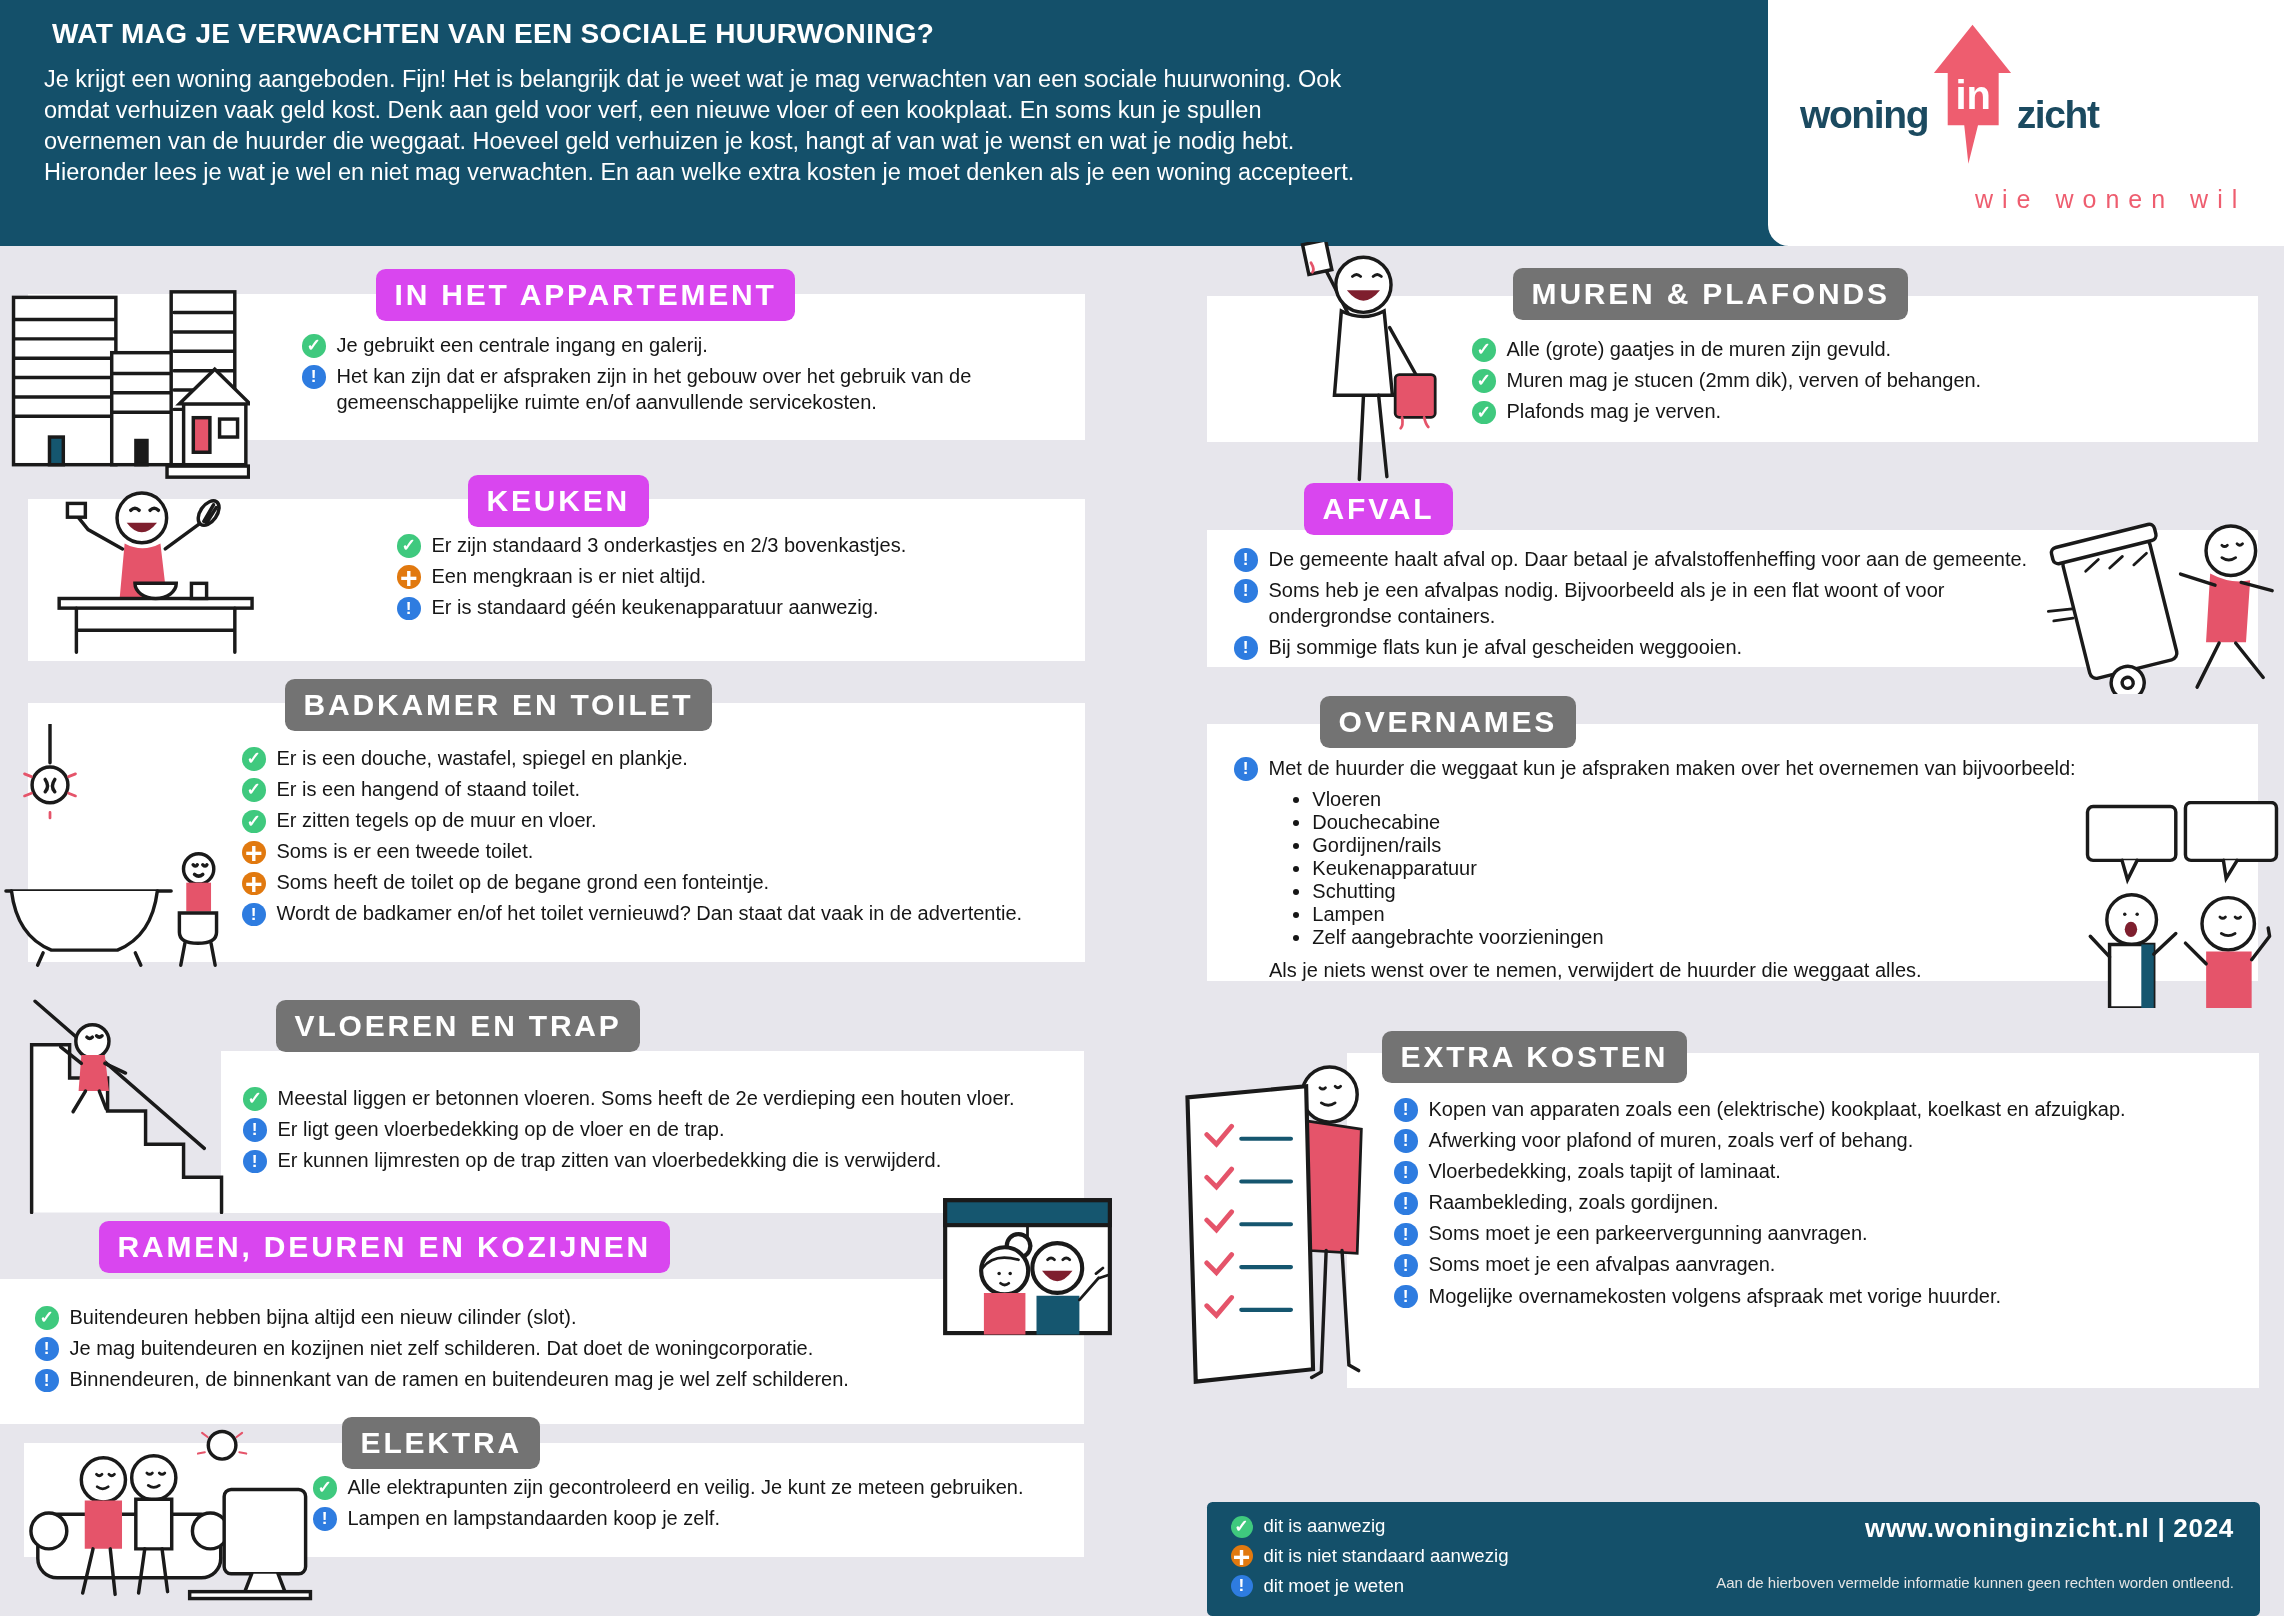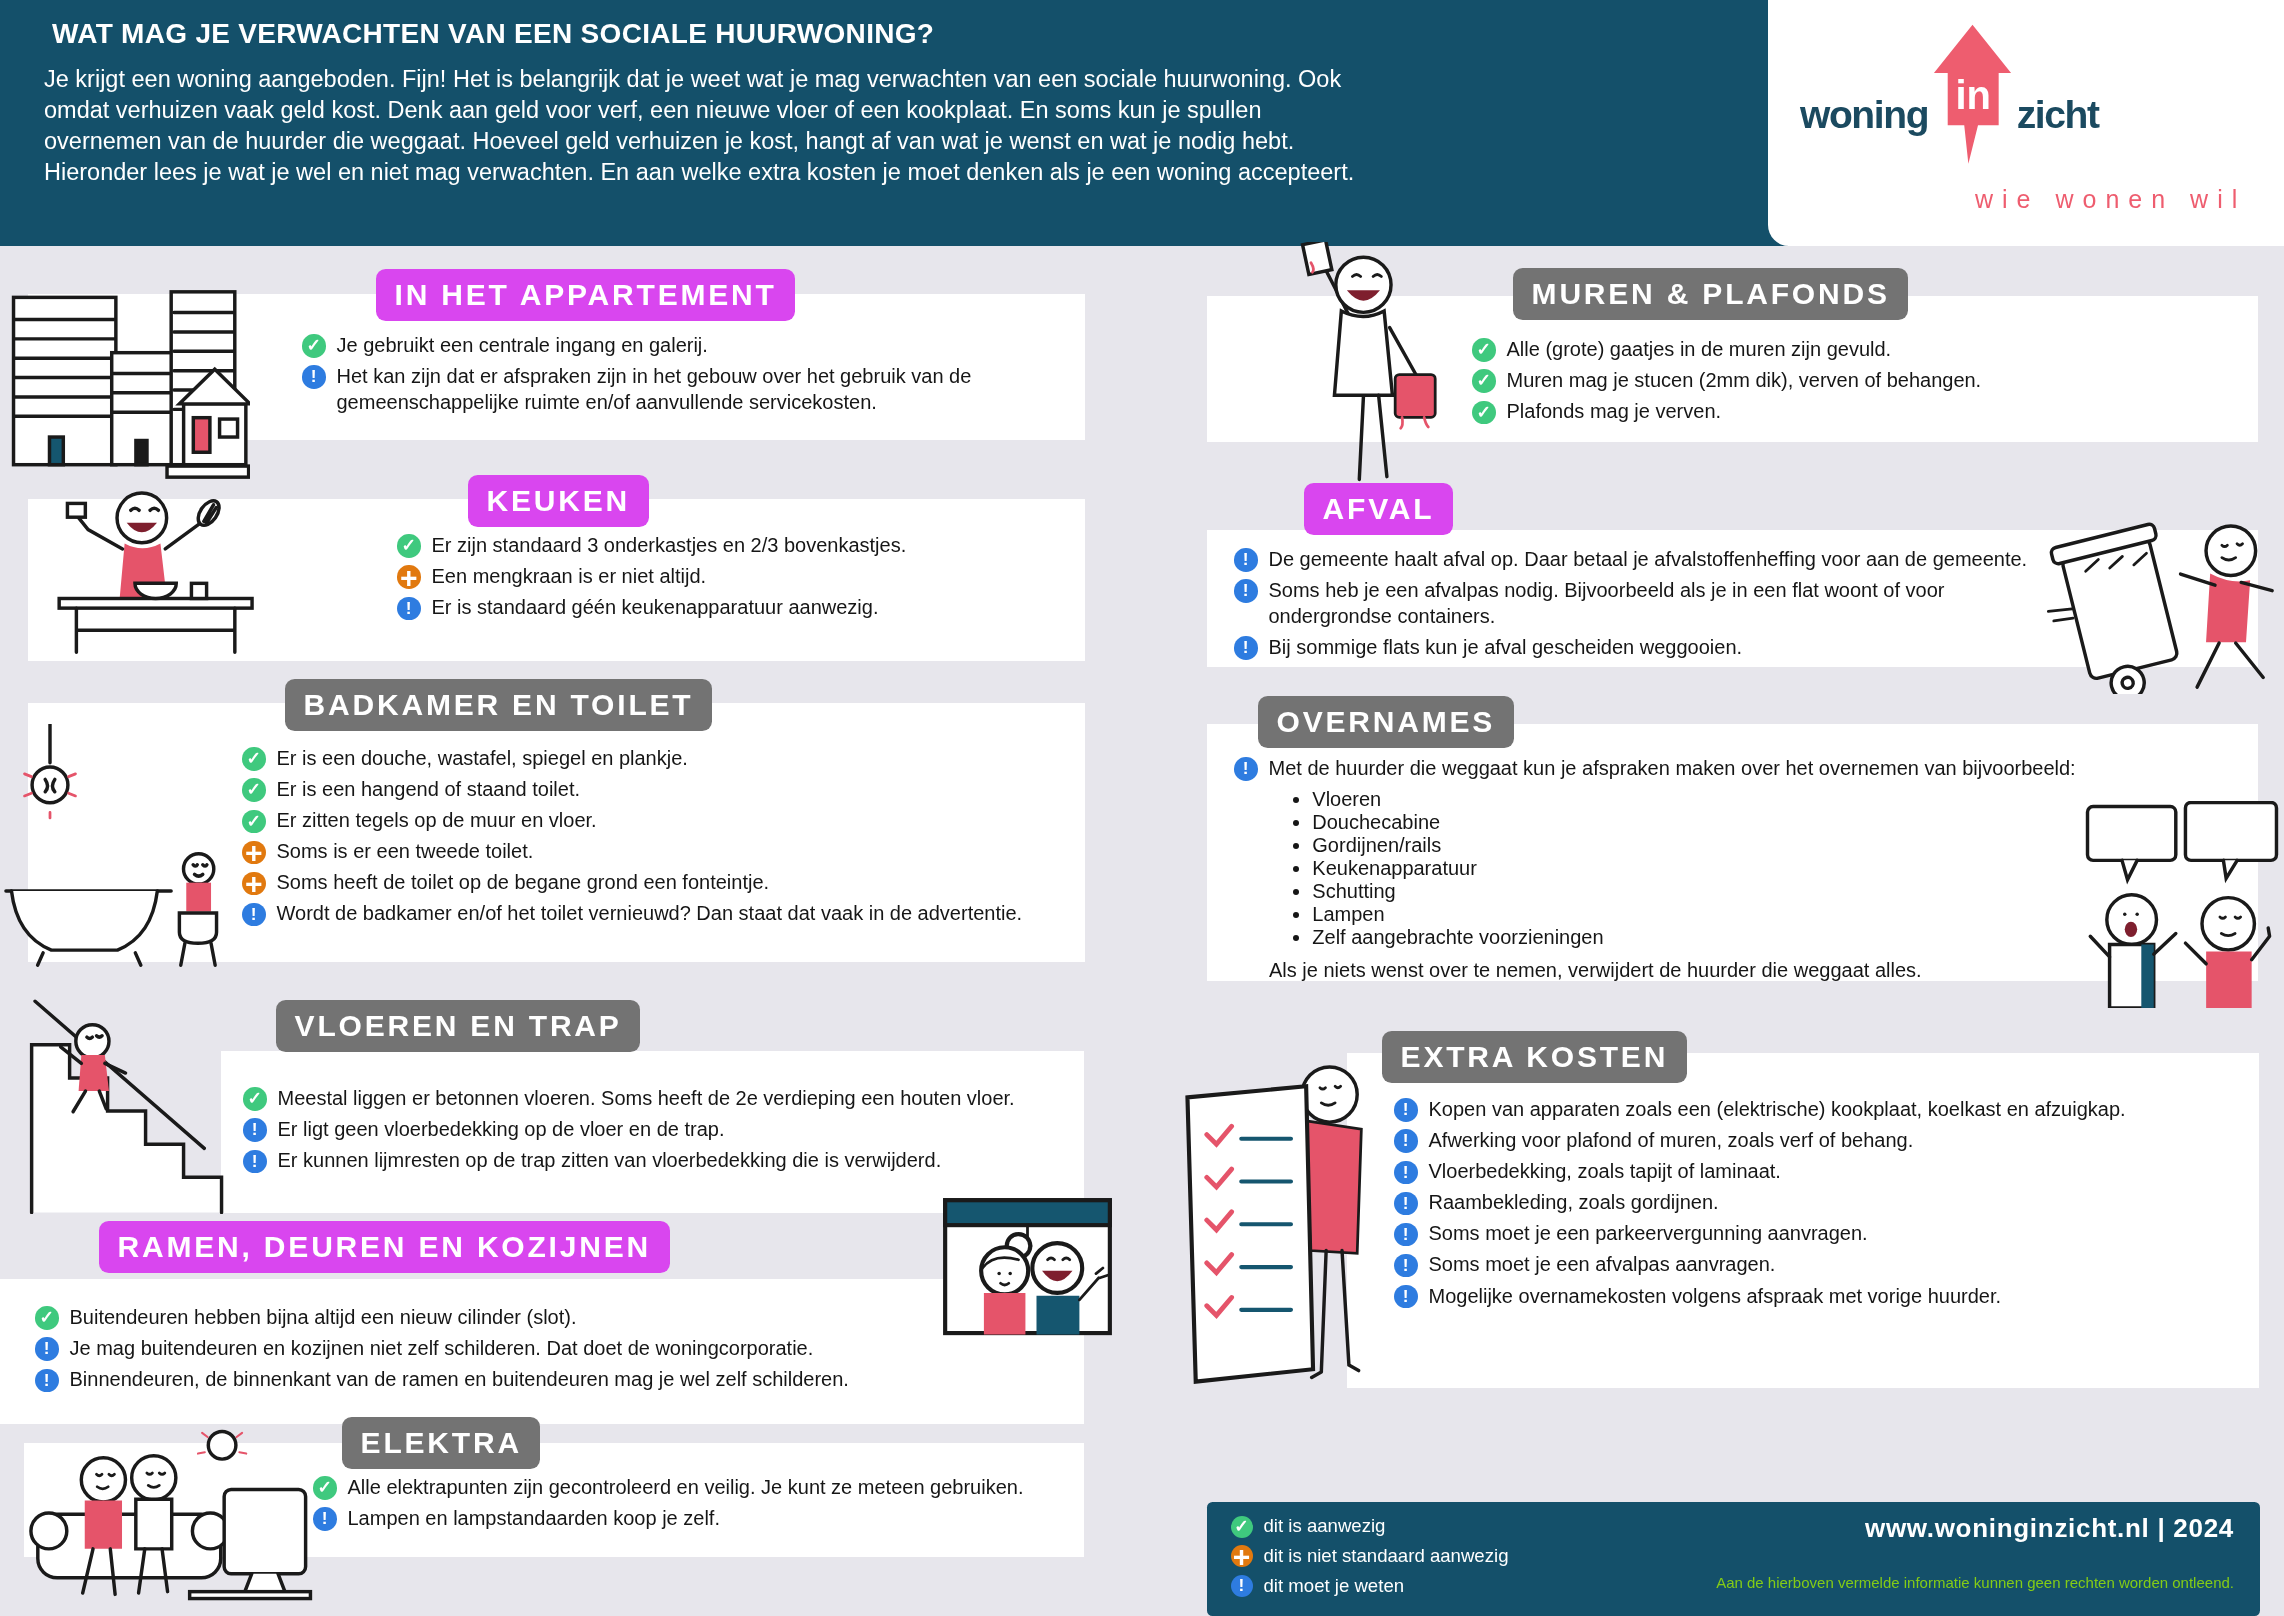"OVERNAMES" #badge-overnames { left: 1258px -> 1320px }
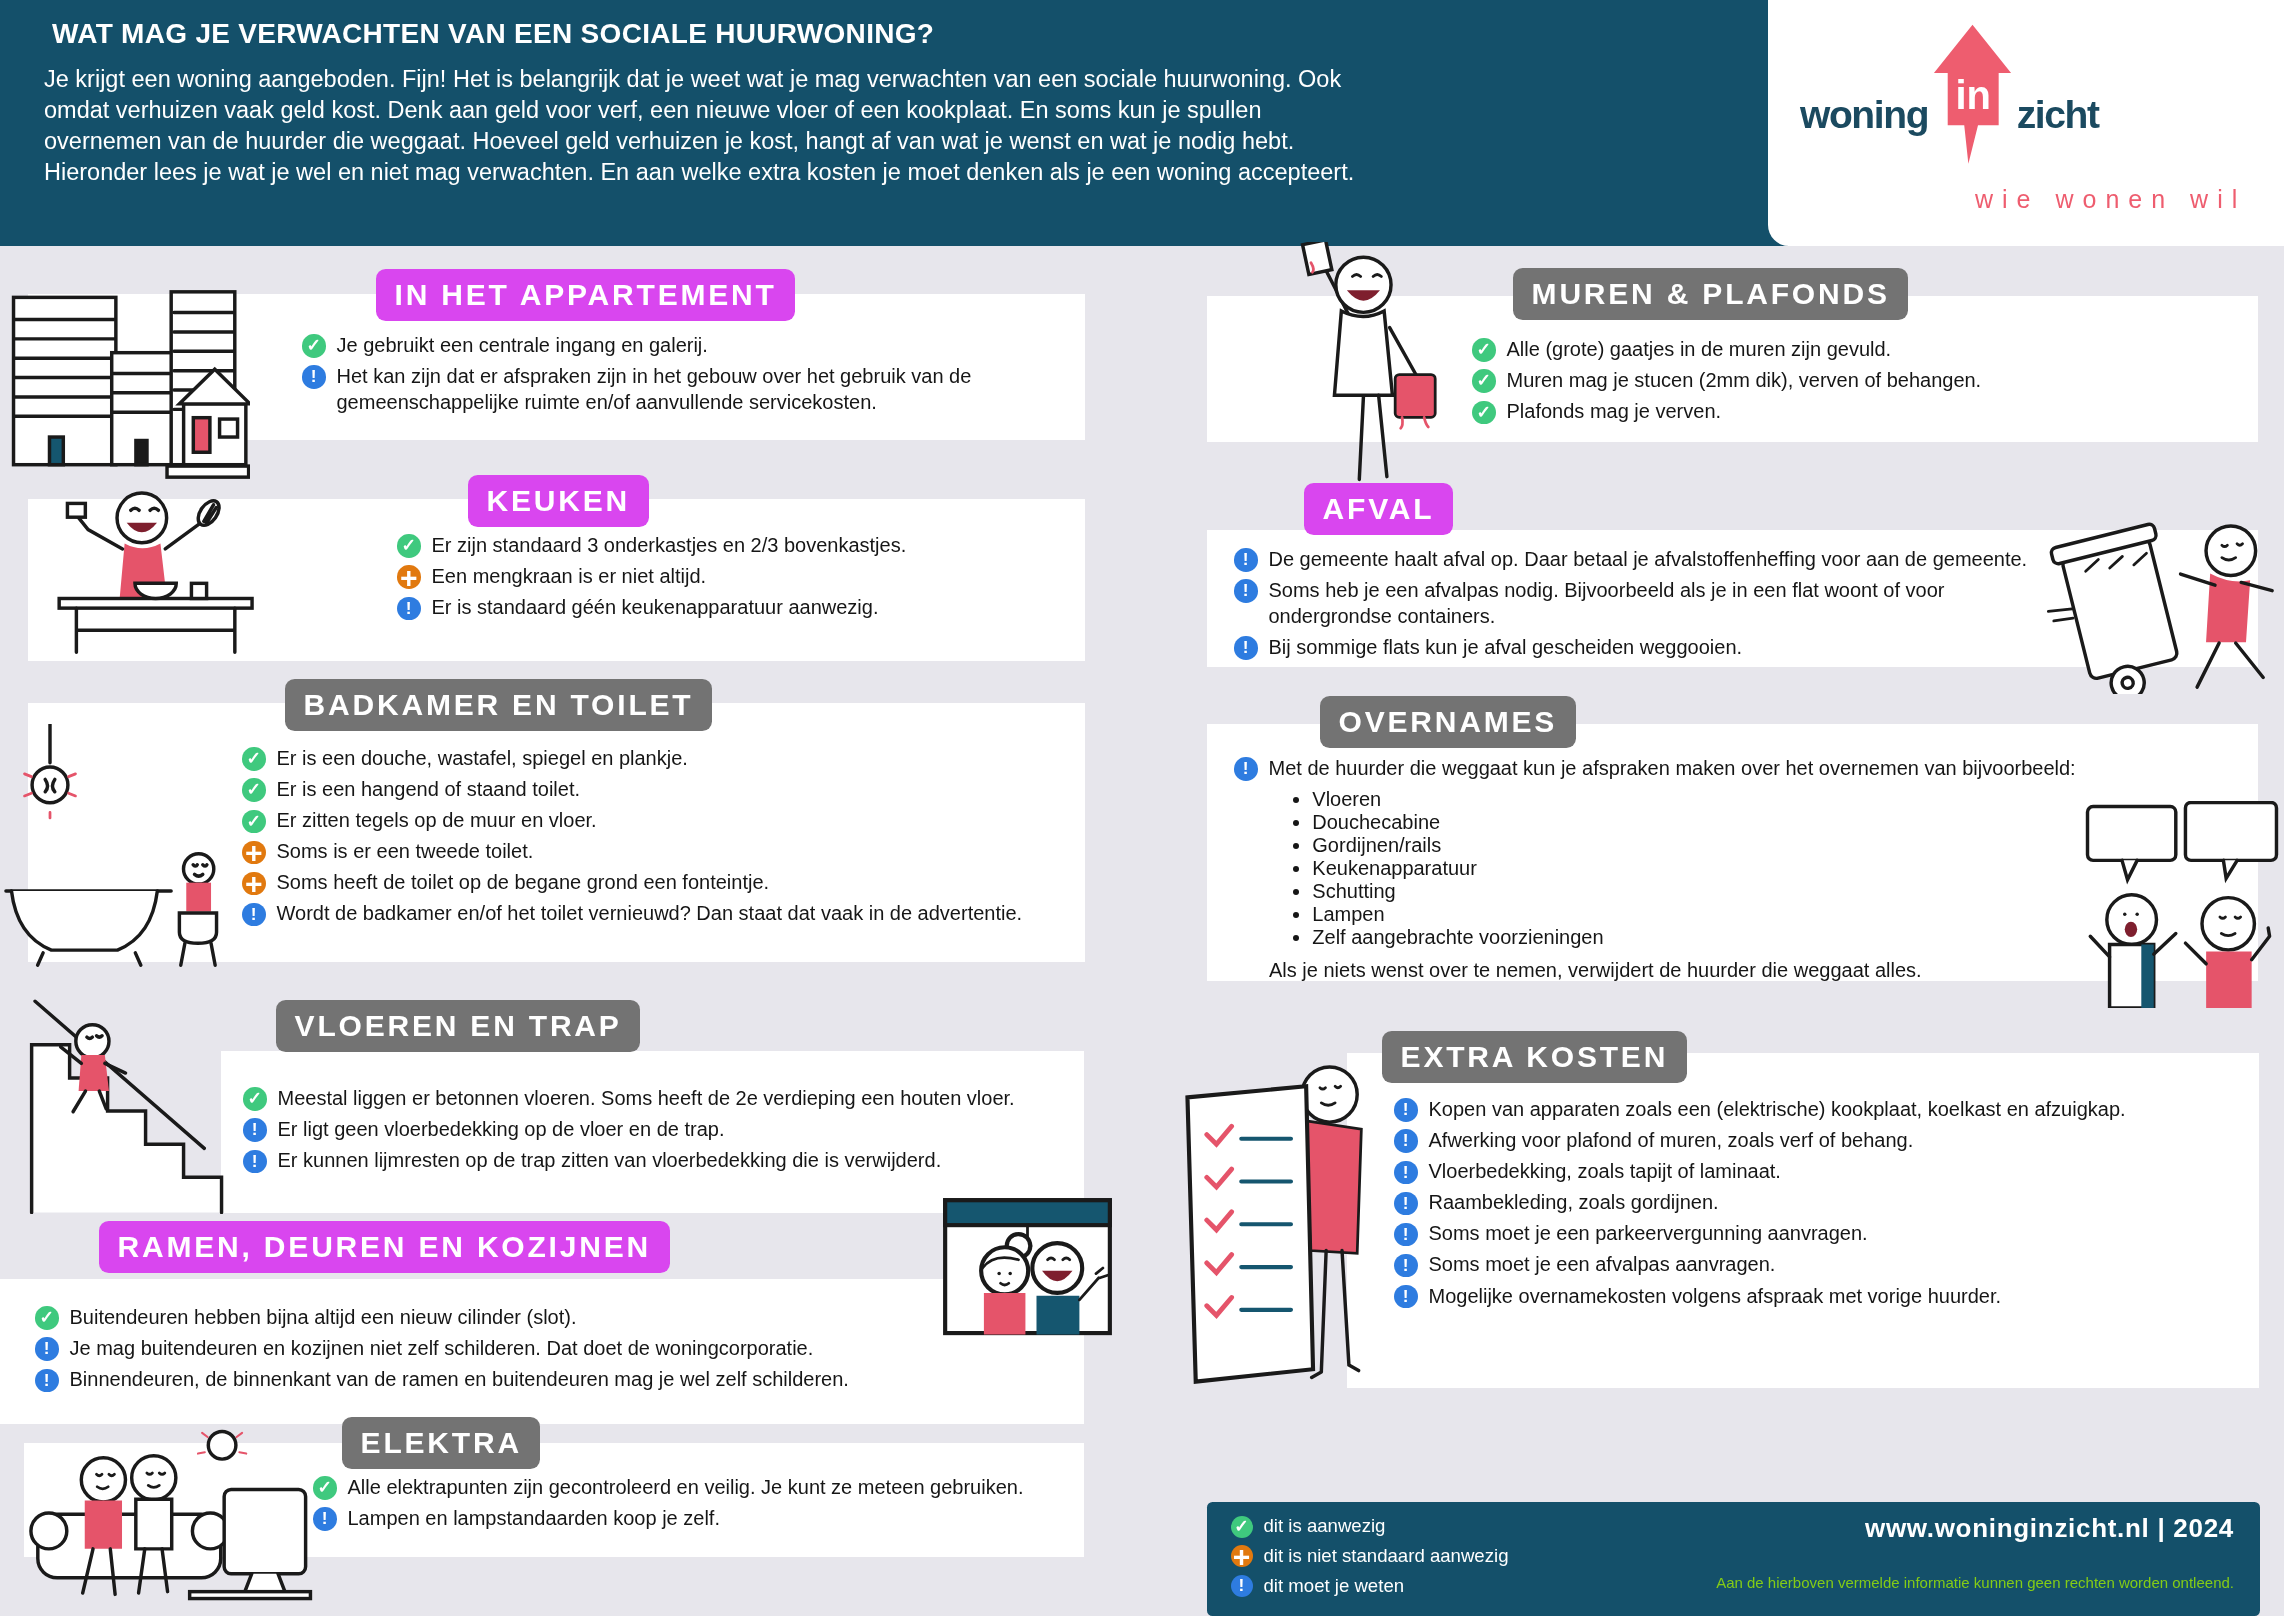"Aan de hierboven vermelde informatie" .disclaimer { color: #84cc16 -> #e5e5e5 }
